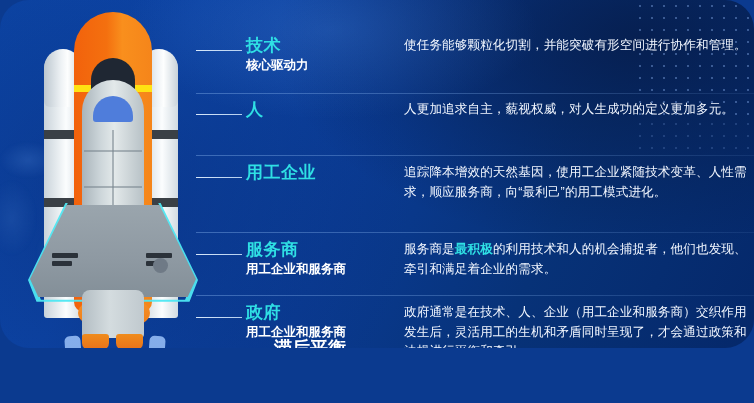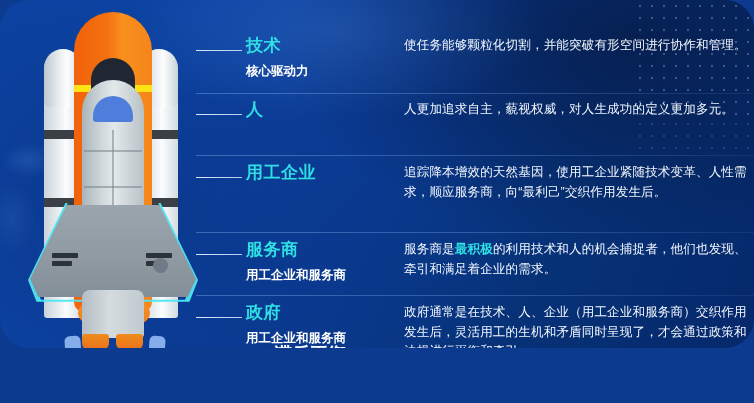"核心驱动力" .subtitle { margin-top: 7px -> 1px }
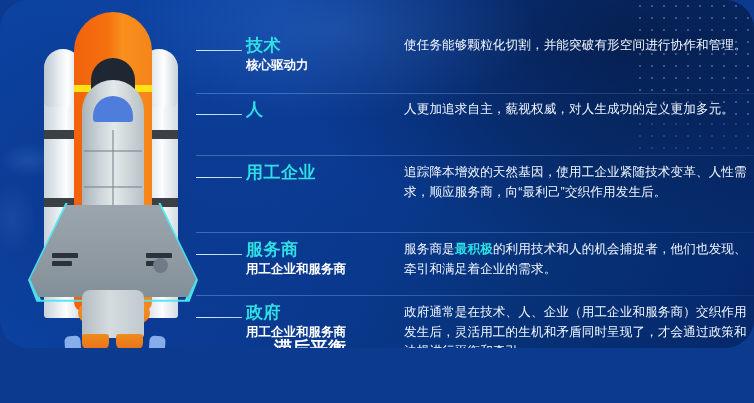"追踪降本增效的天然基因，使用工企业紧随技术变革、人性需求，顺应服务商，向“最利己" div.body-col { text: 交织作用发生后 -> 的用工模式进化 }
